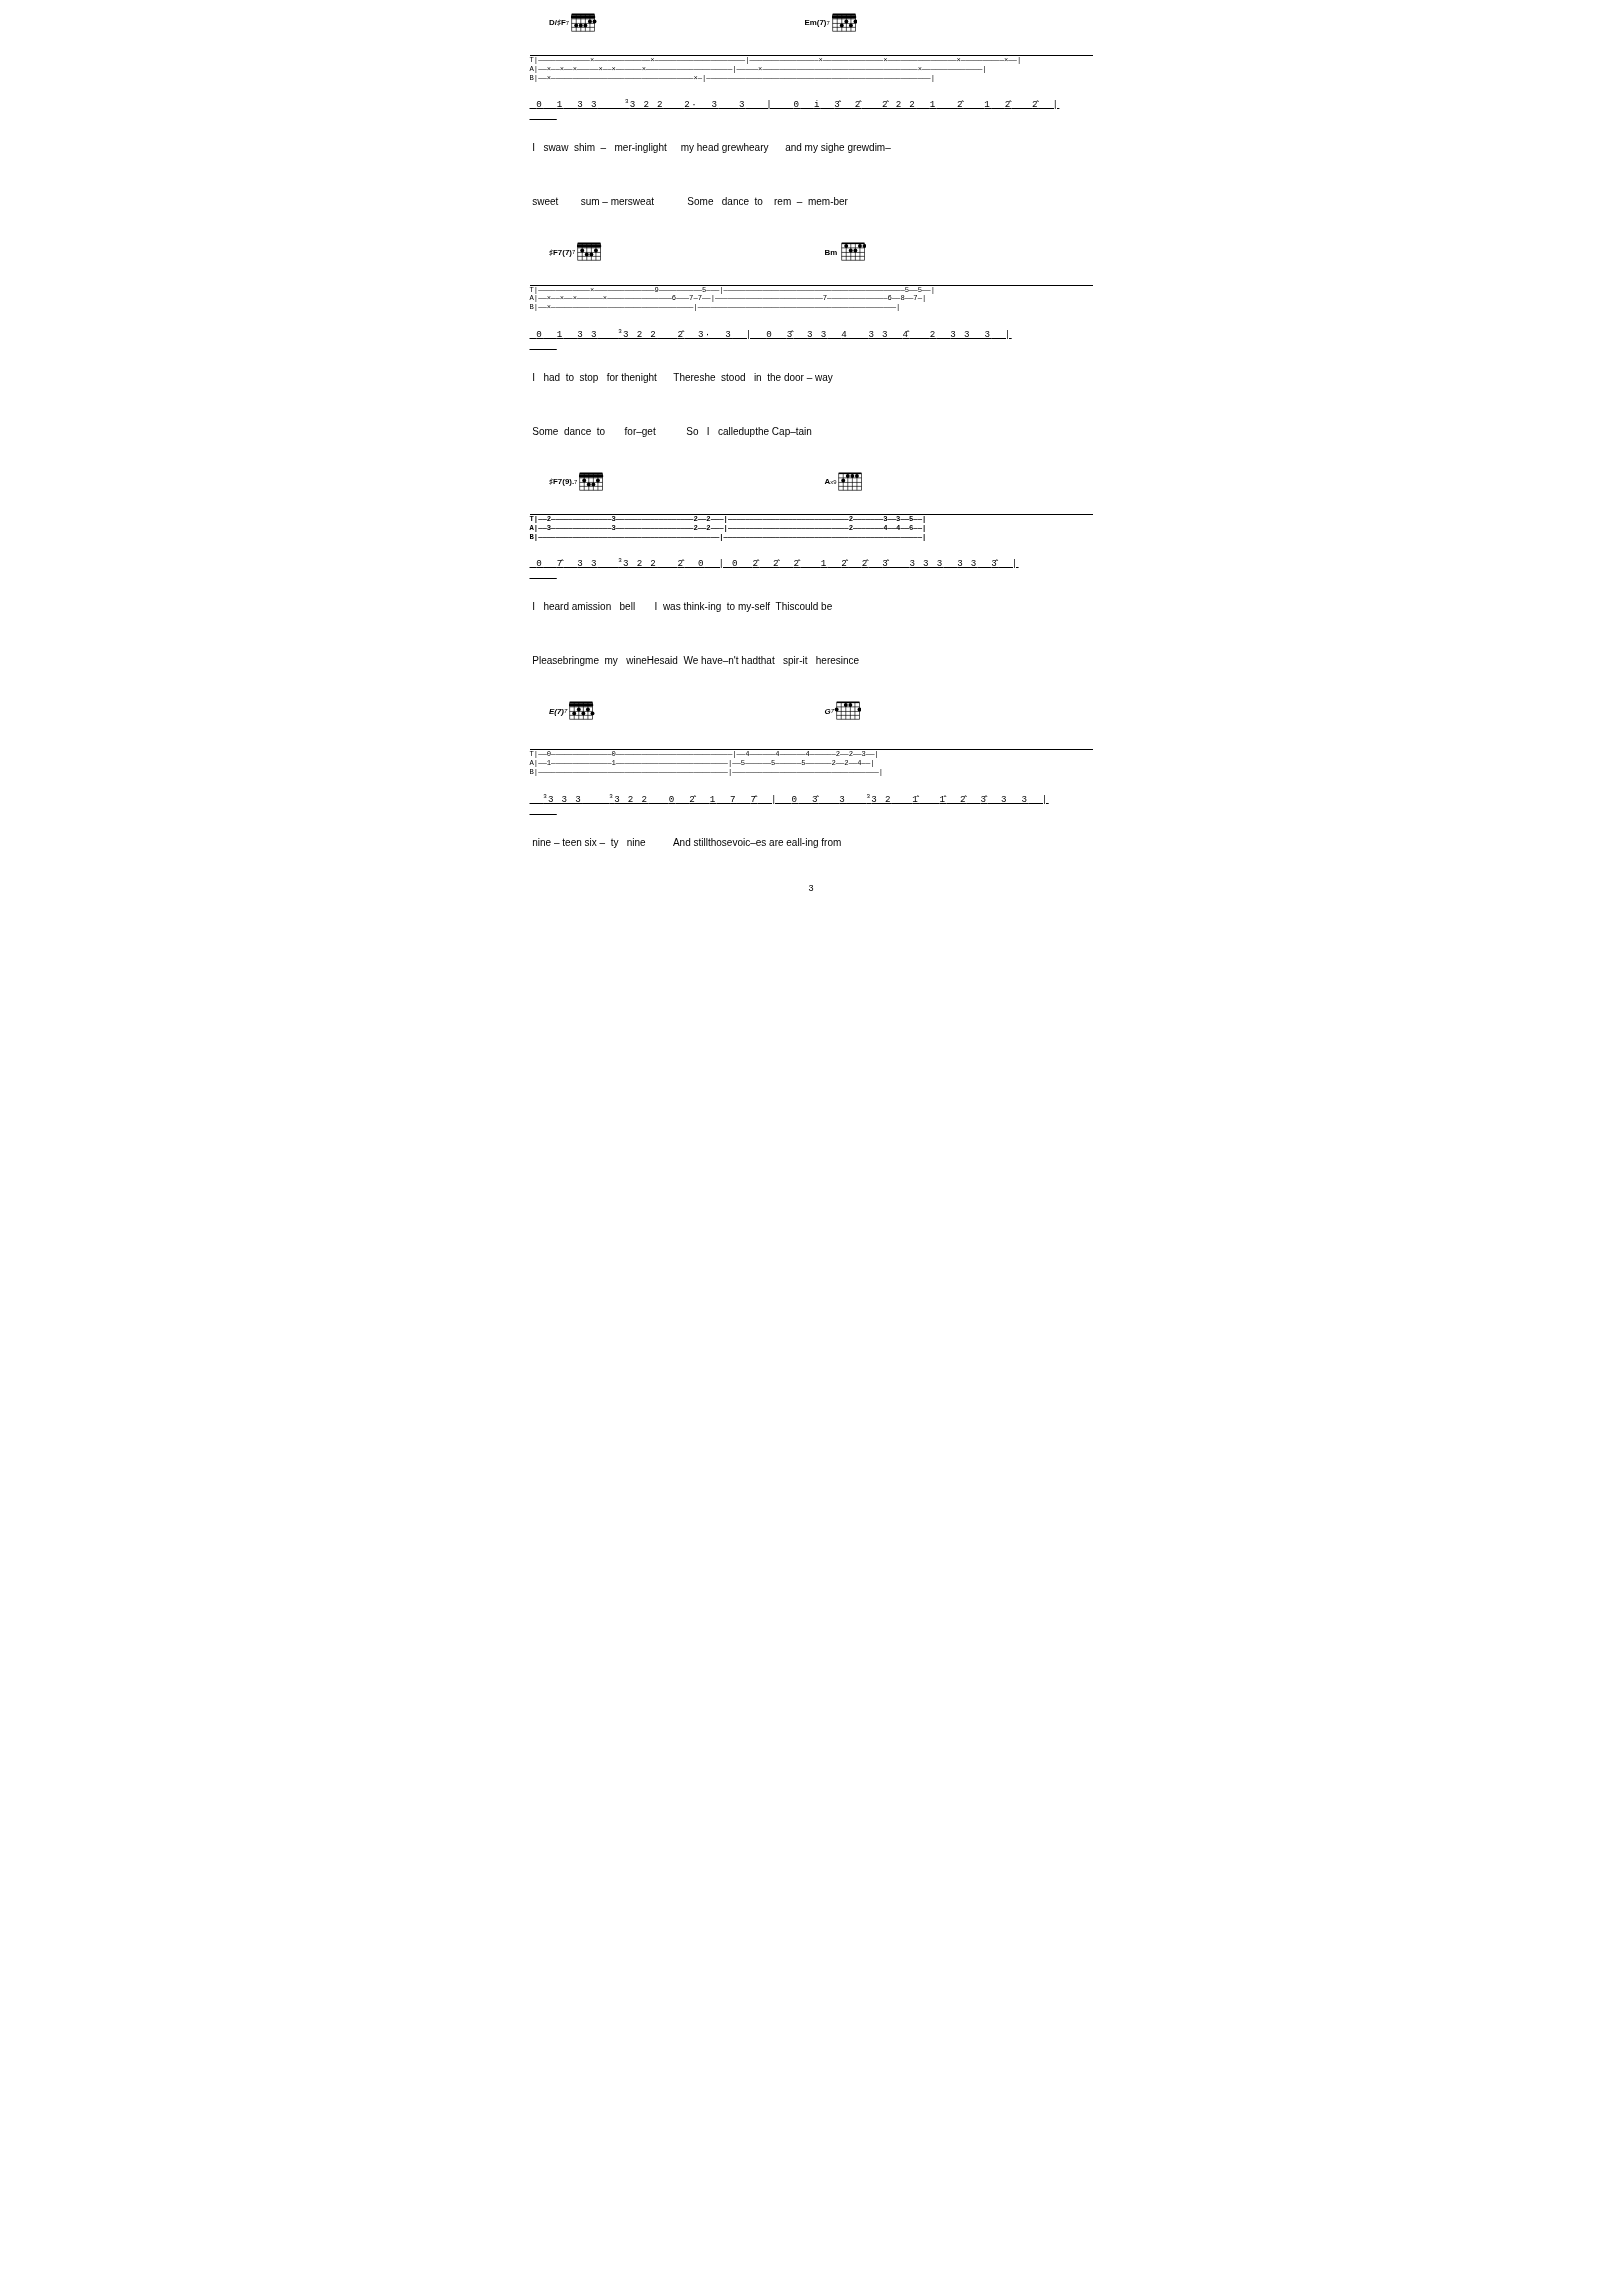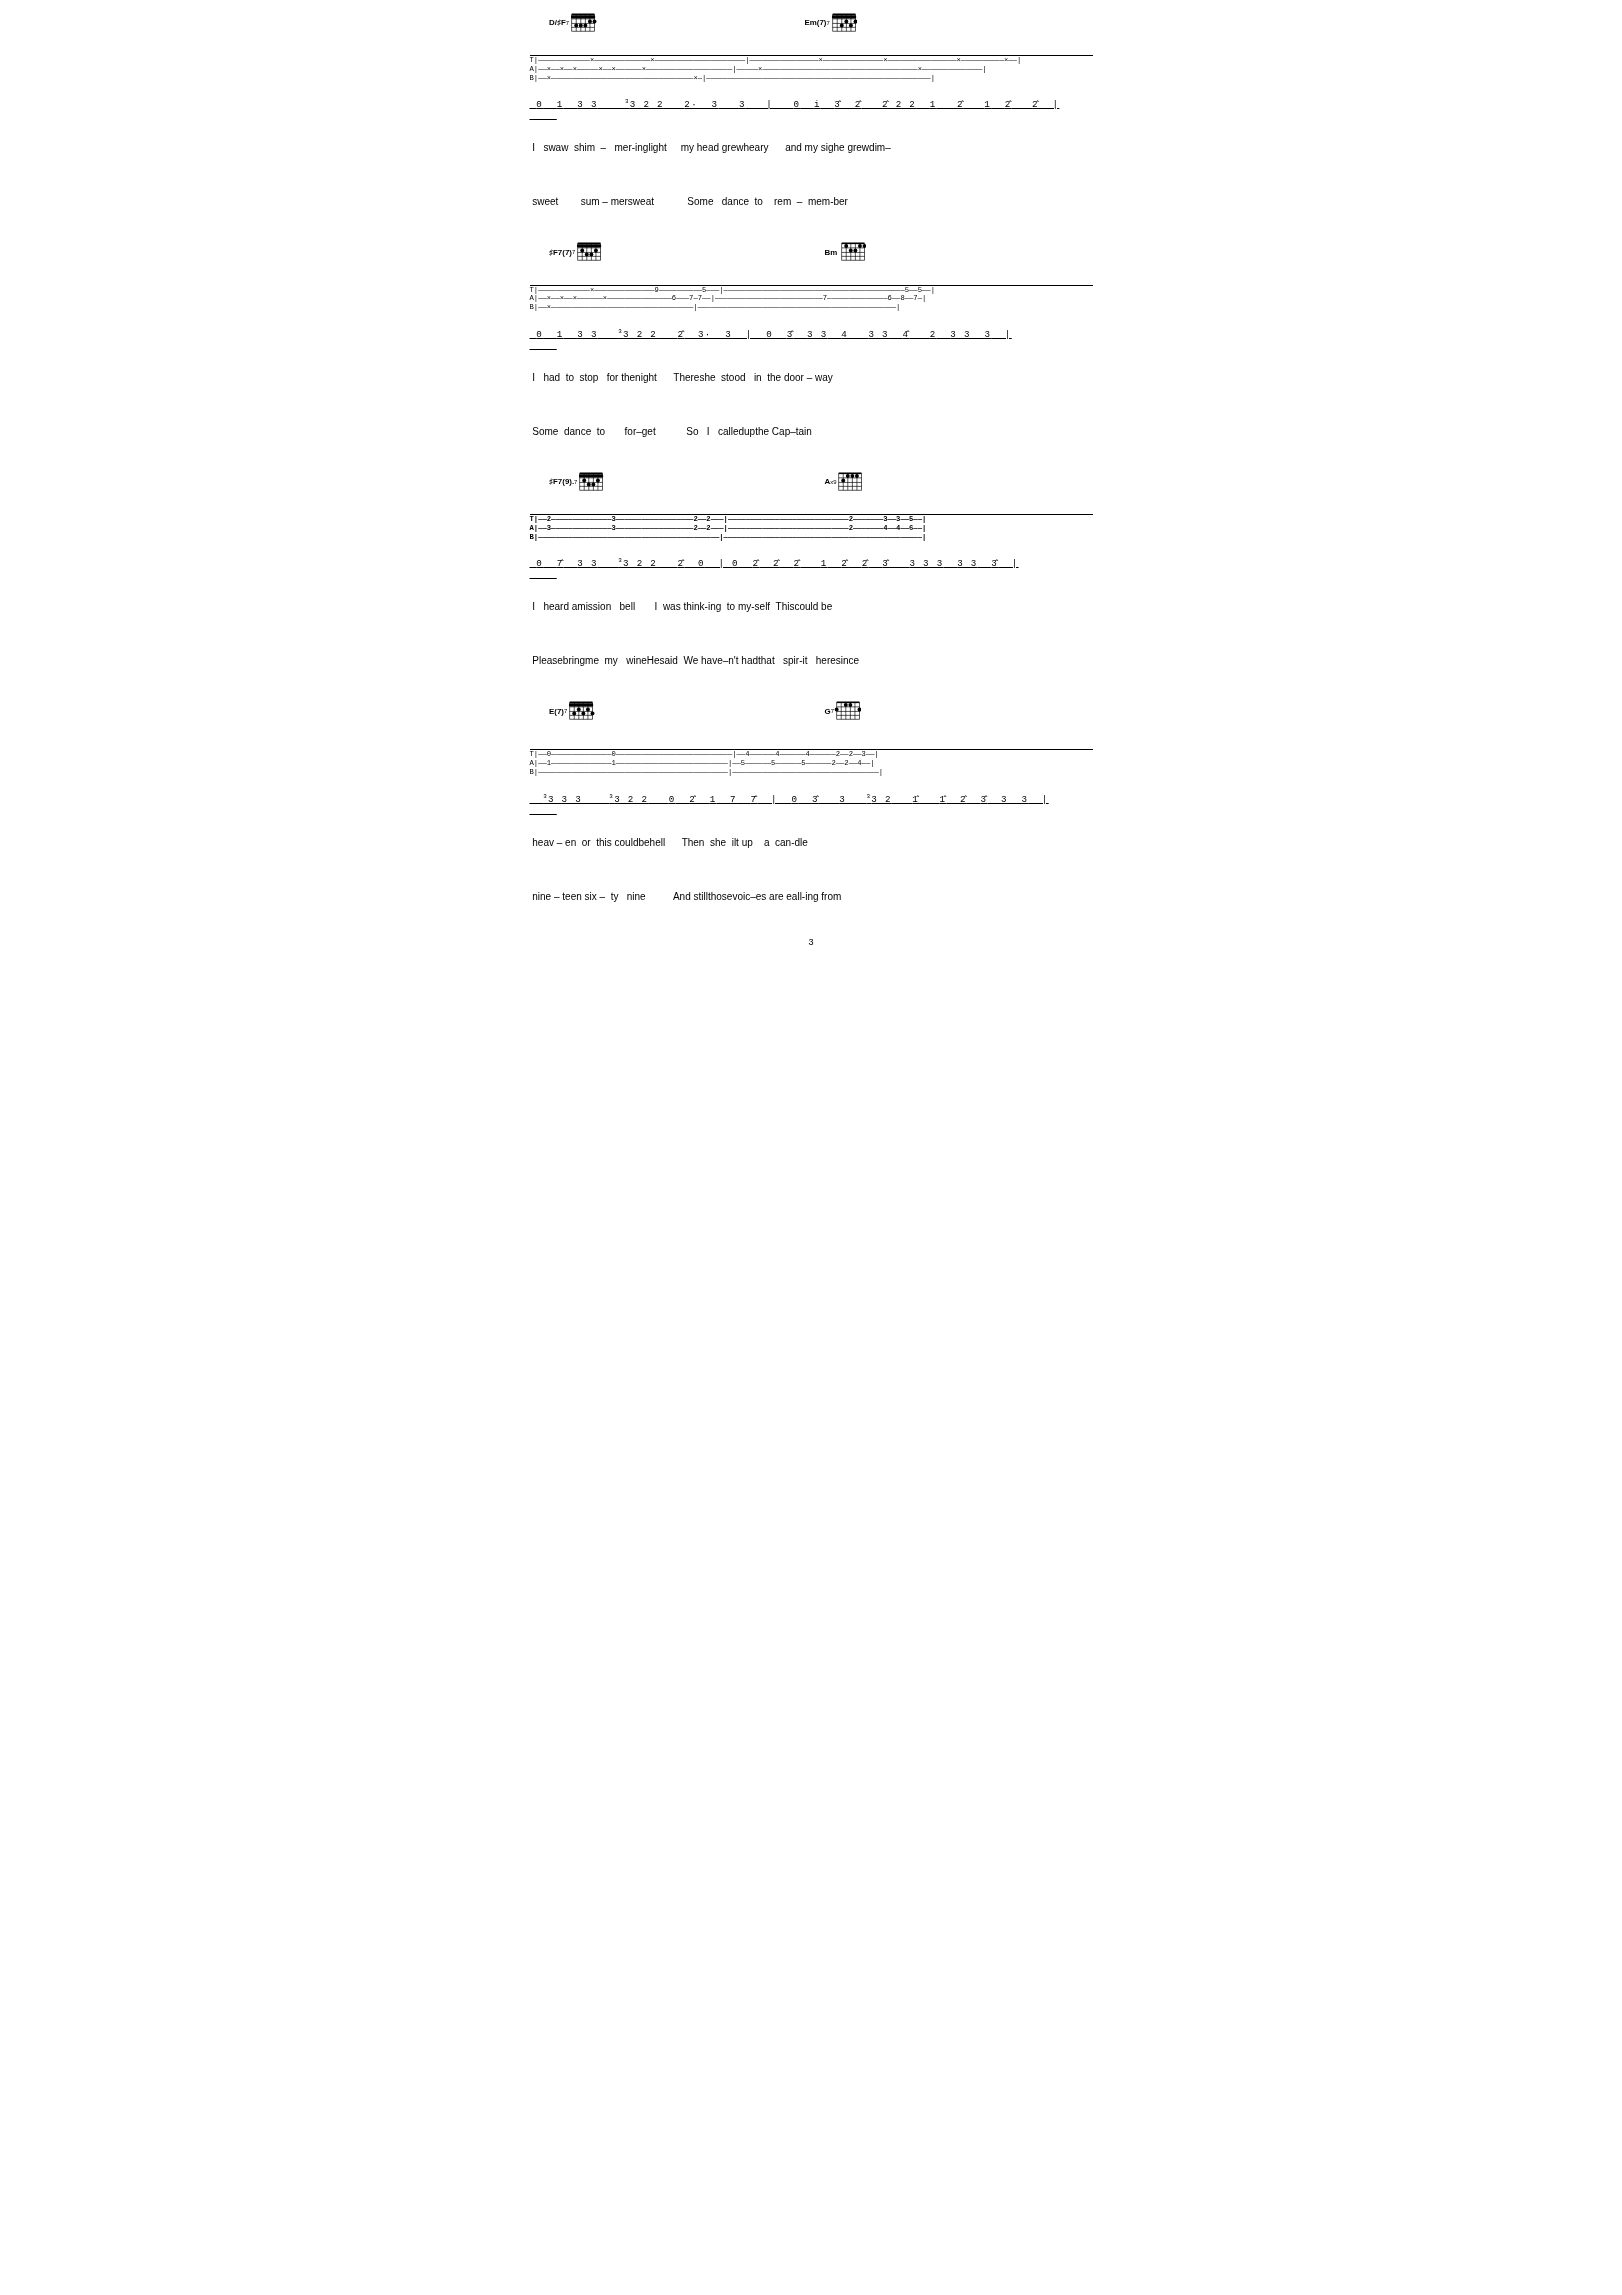"E(7)" div { font-style: none -> italic }
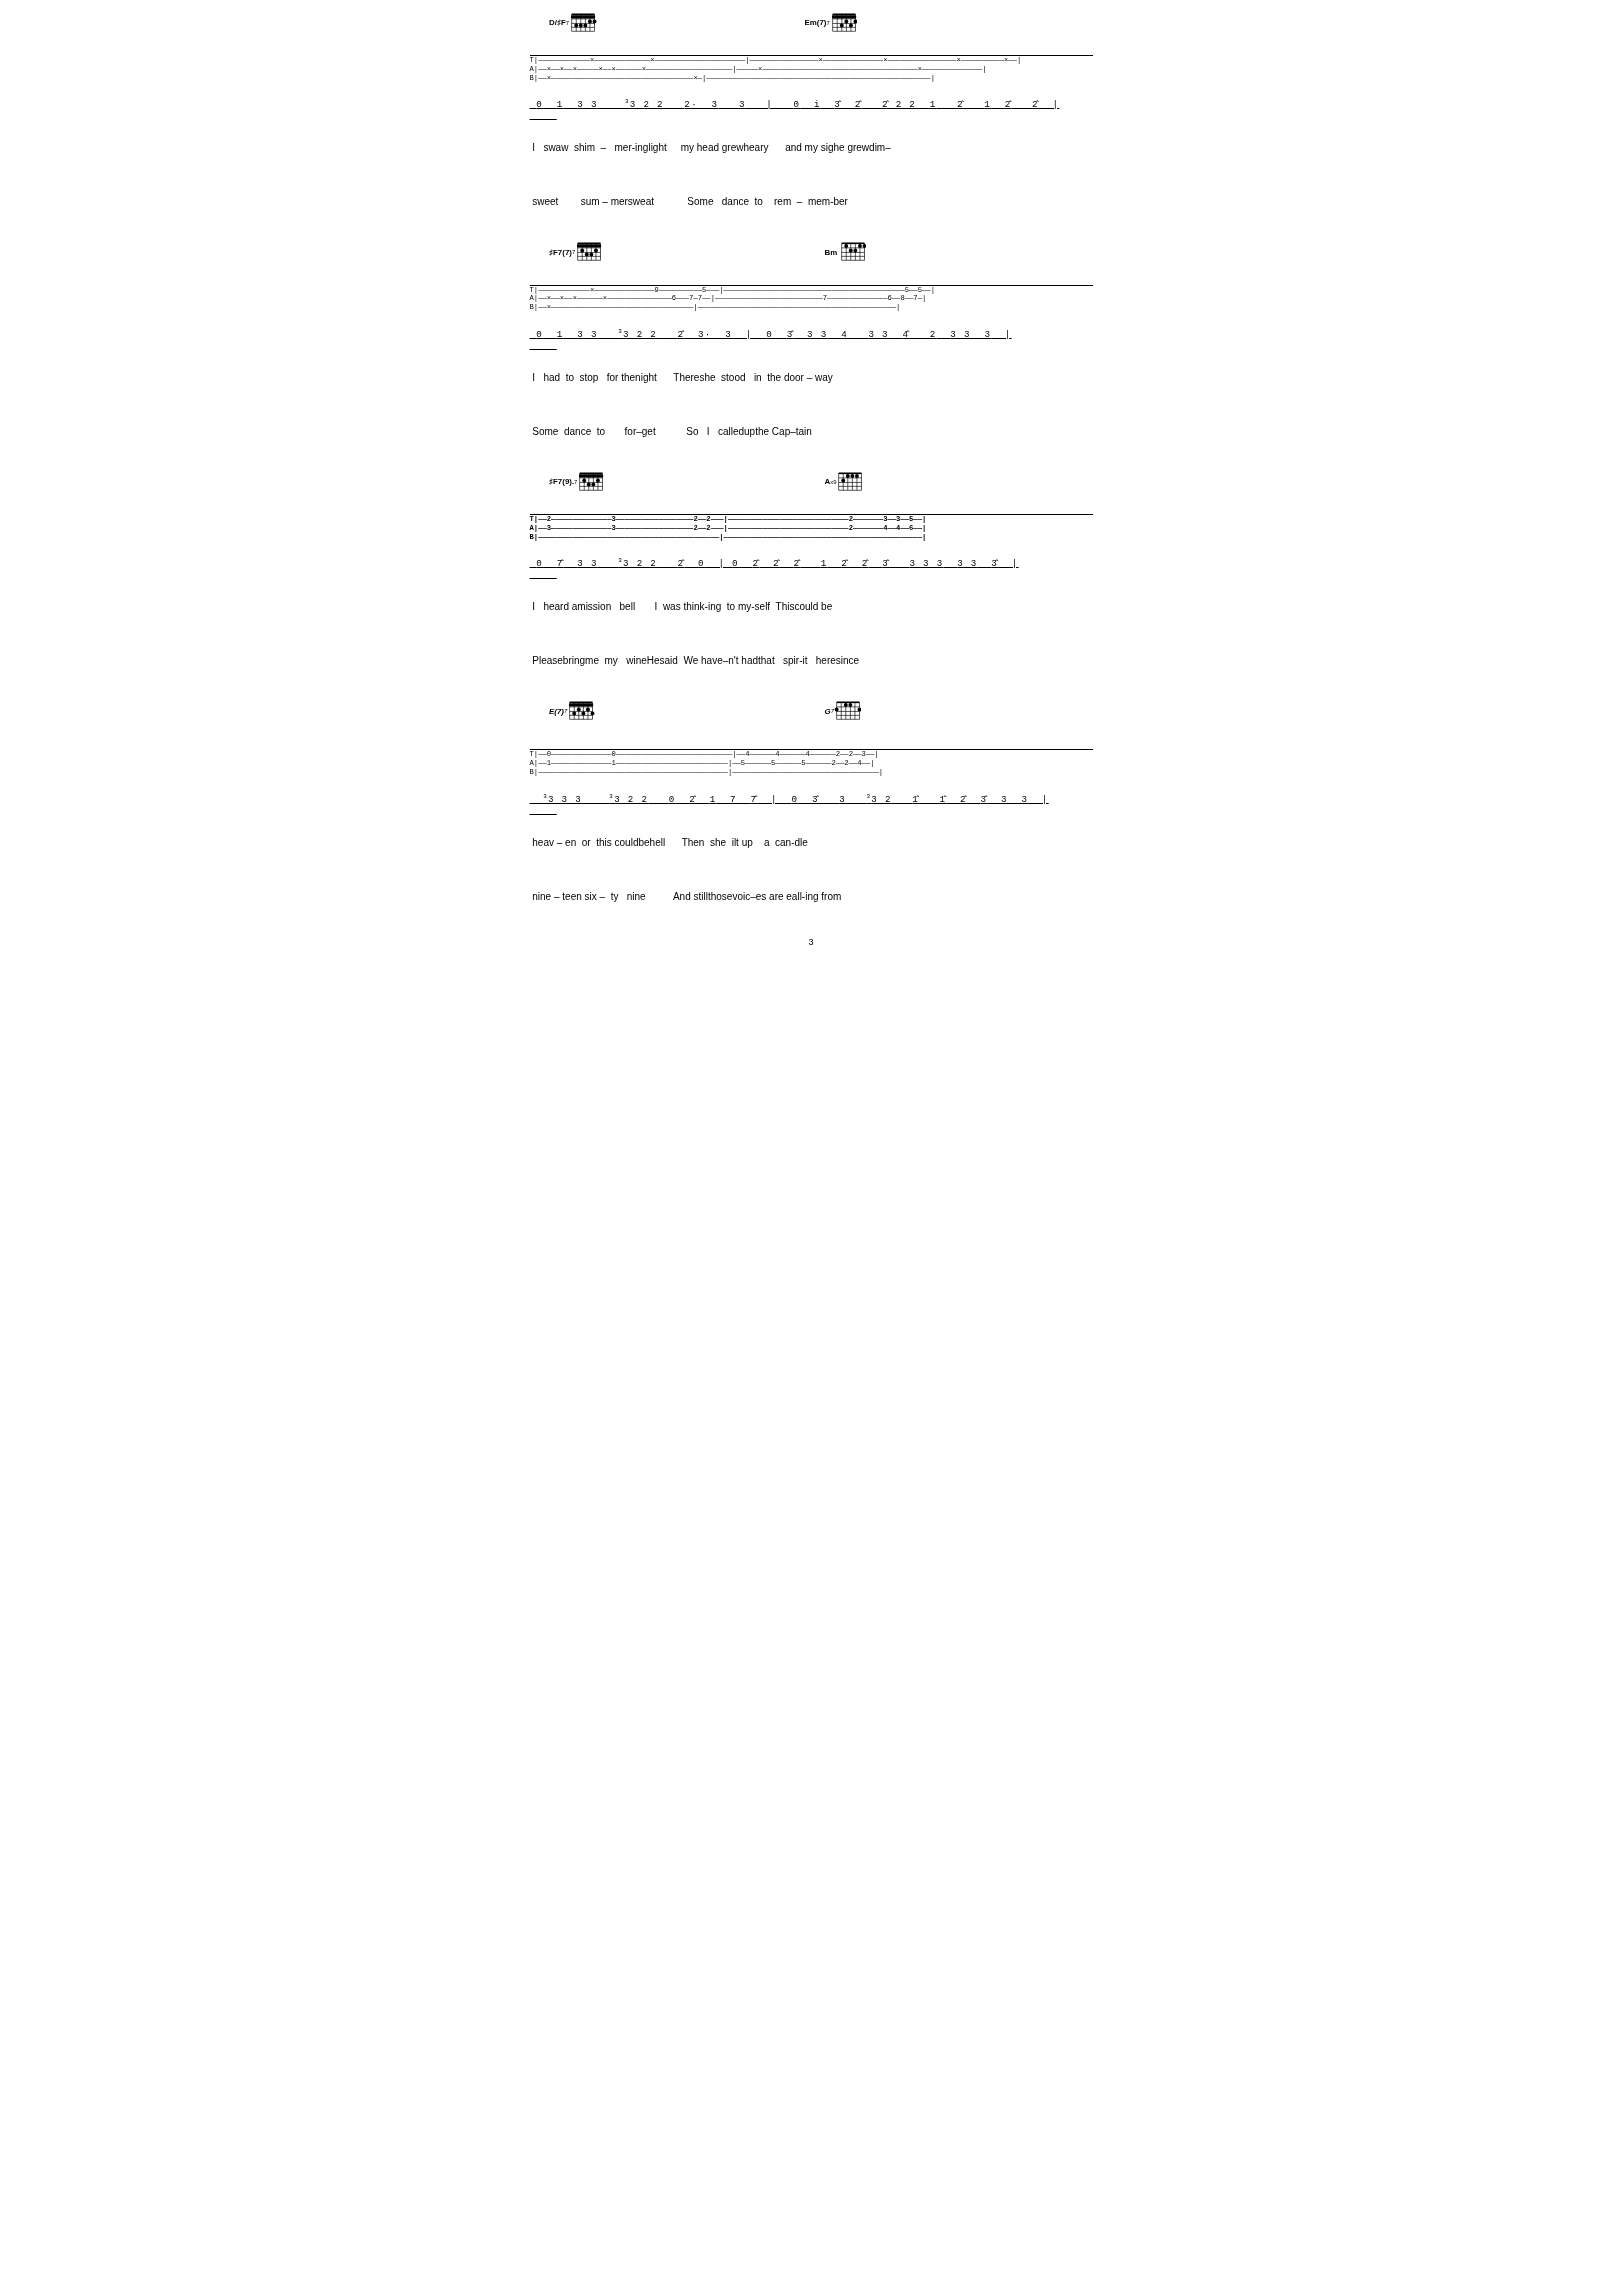"heav – en or this" div.lyric-line { html: <div> heav – en or this couldbehell Then she ilt up a can-dle </div> -> none }
